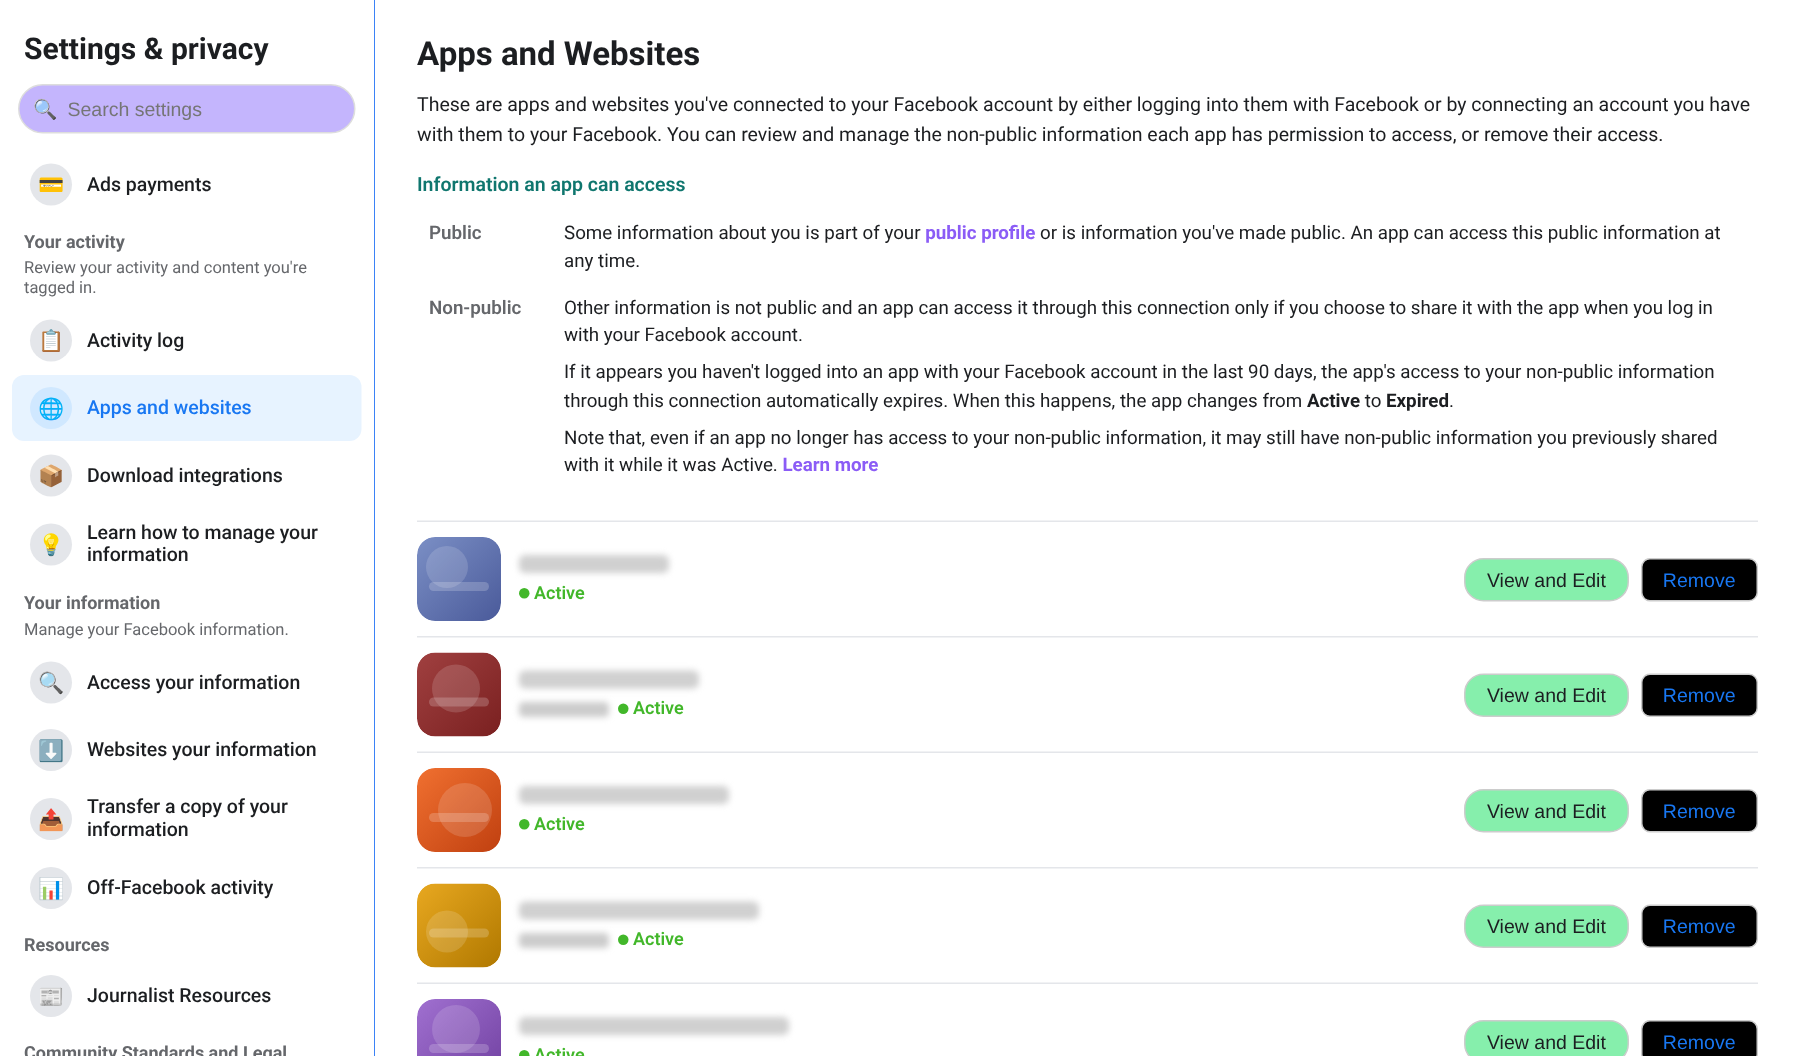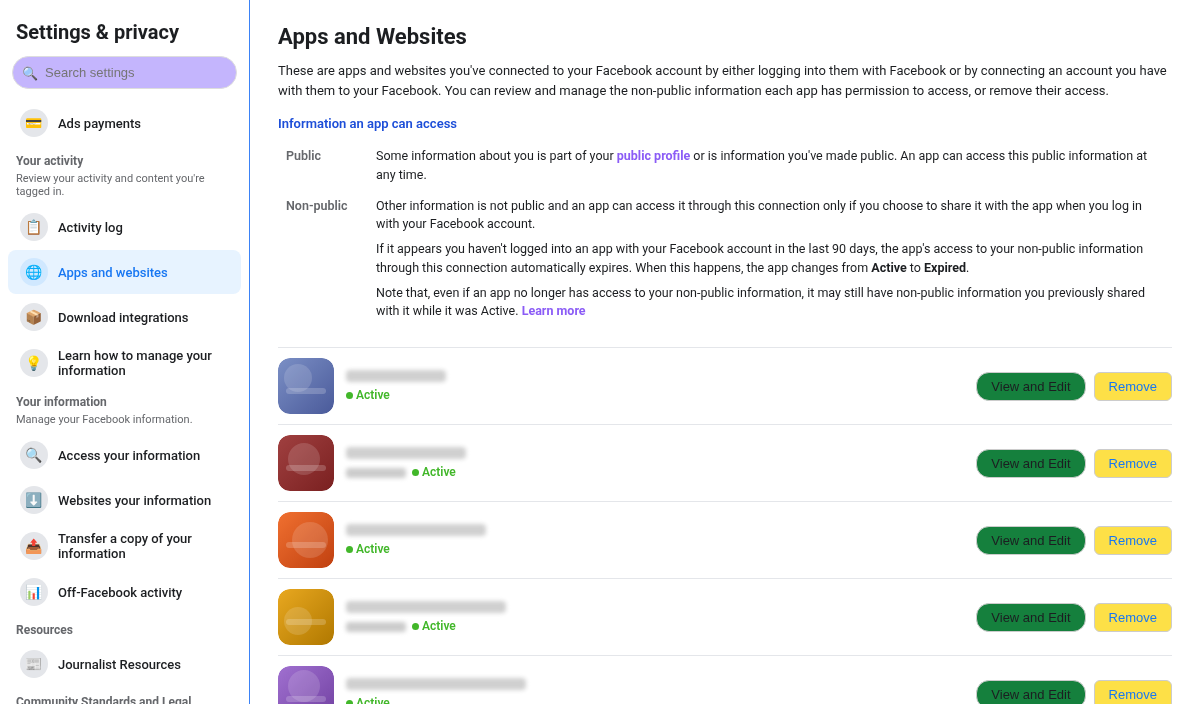"Information an app can access" .info-section-title { color: #1d4ed8 -> #0f766e }
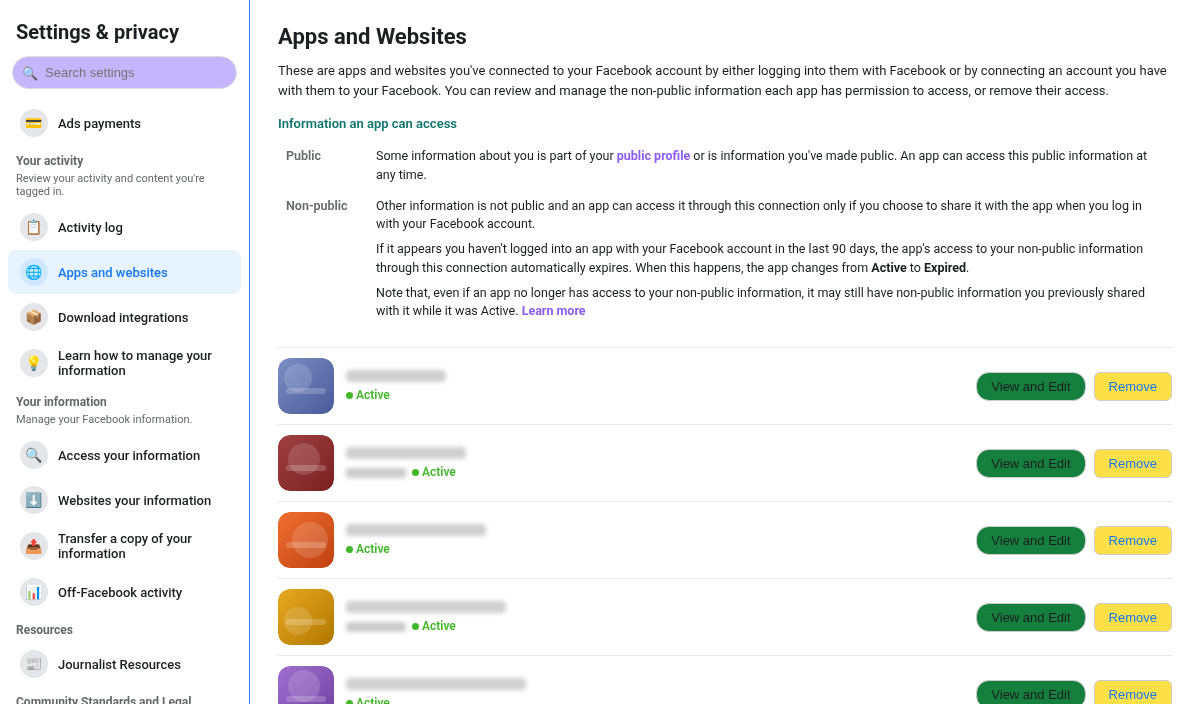"View and Edit" .btn-view { background: #15803d -> #86efac }
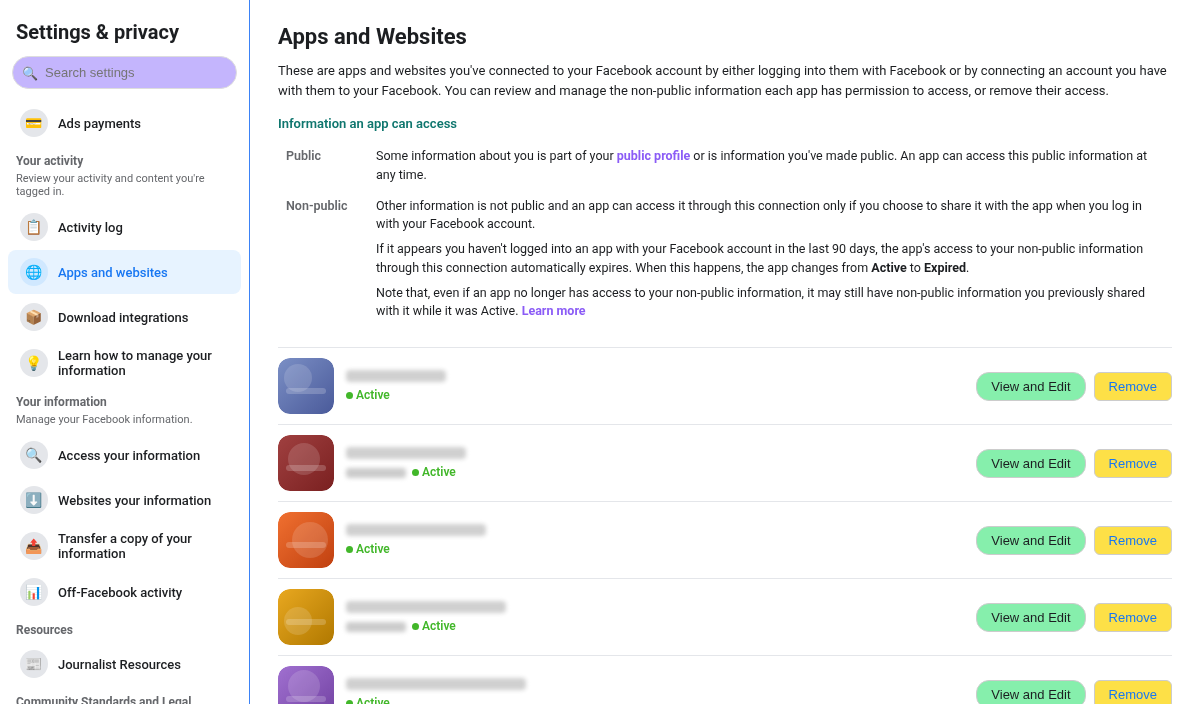"Remove" .btn-remove { background: #fde047 -> #000000 }
